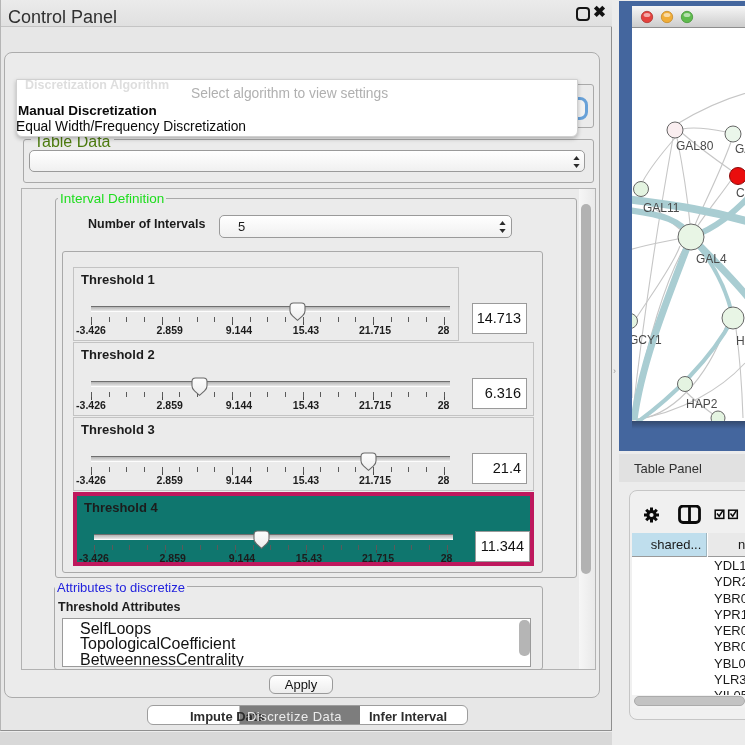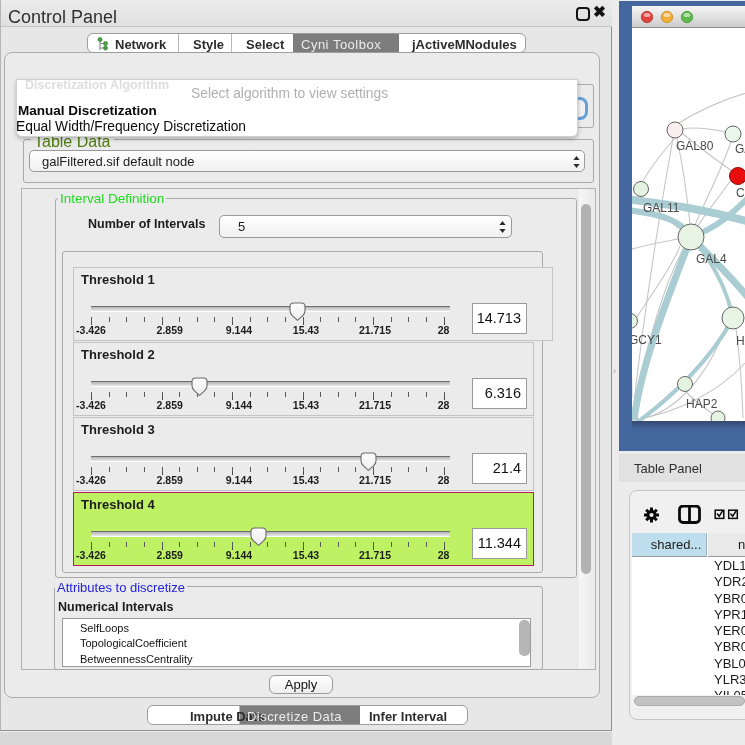"Network" div.abs { html: <div> <div></div> <div></div> <div></div> <div></div> <div>Network</div> <div>Style</div> <div>Select</div> <div>Cyni Toolbox</div> <div>jActiveMNodules</div> <svg> <path></path> <circle></circle> <circle></circle> <circle></circle> </svg> </div> -> none }
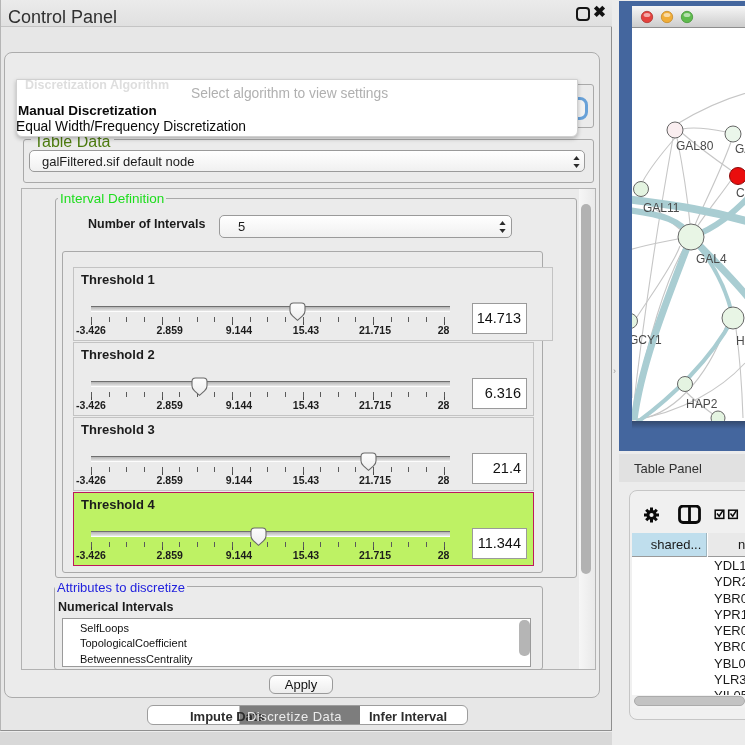"galFiltered.sif default node" div.abs { html: <div>galFiltered.sif default node</div> -> none }
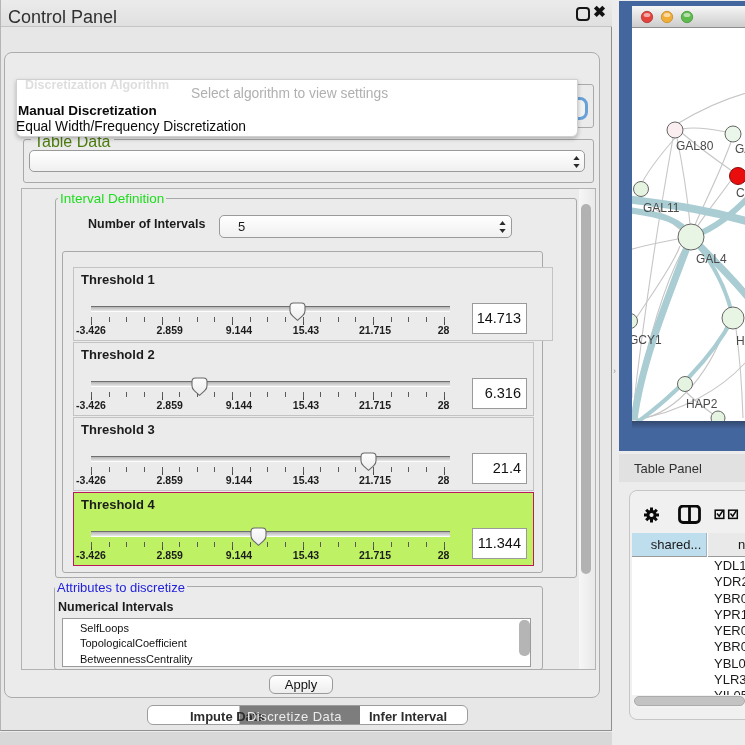"Threshold 1" div.abs { width: 480px -> 386px }
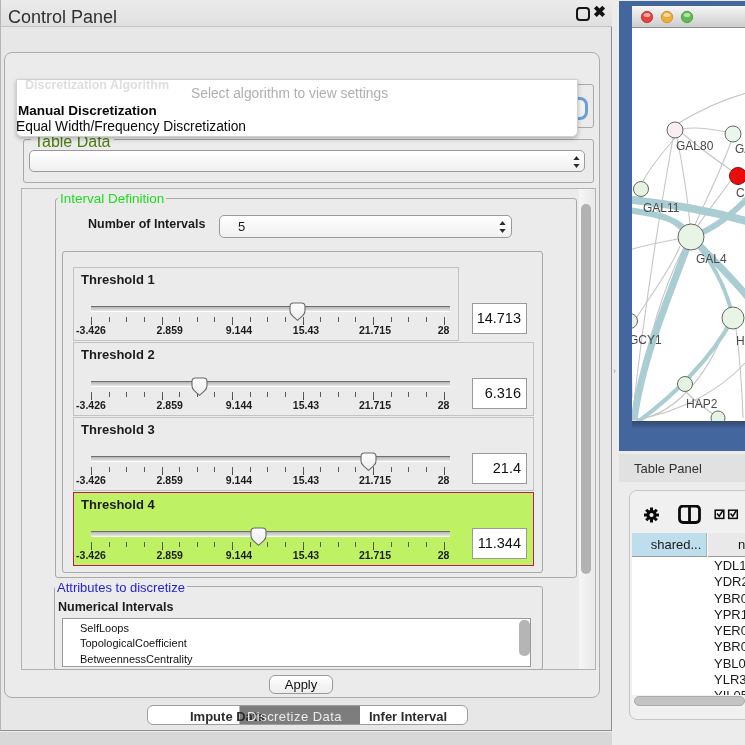"Threshold 4" div.abs { background: #bef264 -> #0f766e; border: 1px solid #be185d -> 4px solid #be185d }
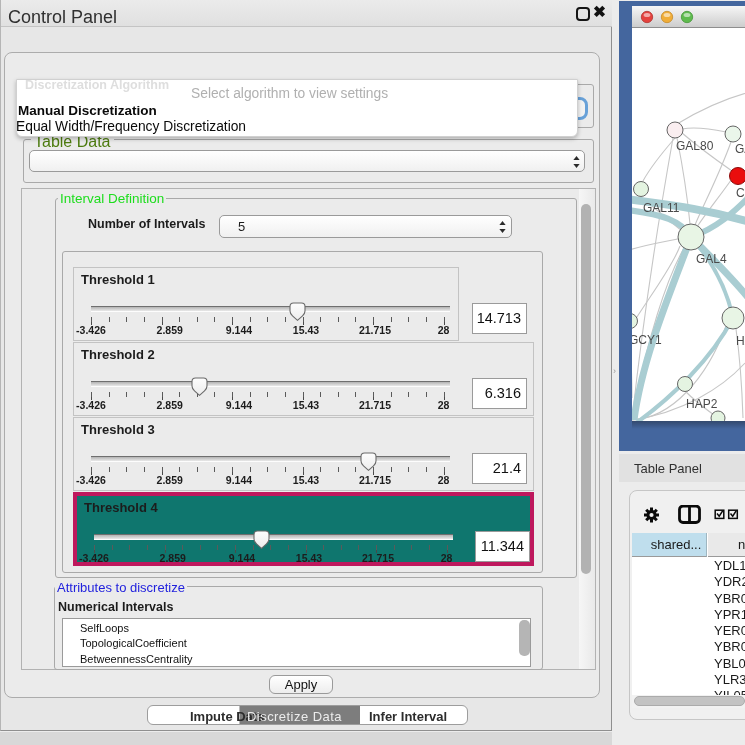"Numerical Intervals" div.abs { text: Numerical Intervals -> Threshold Attributes }
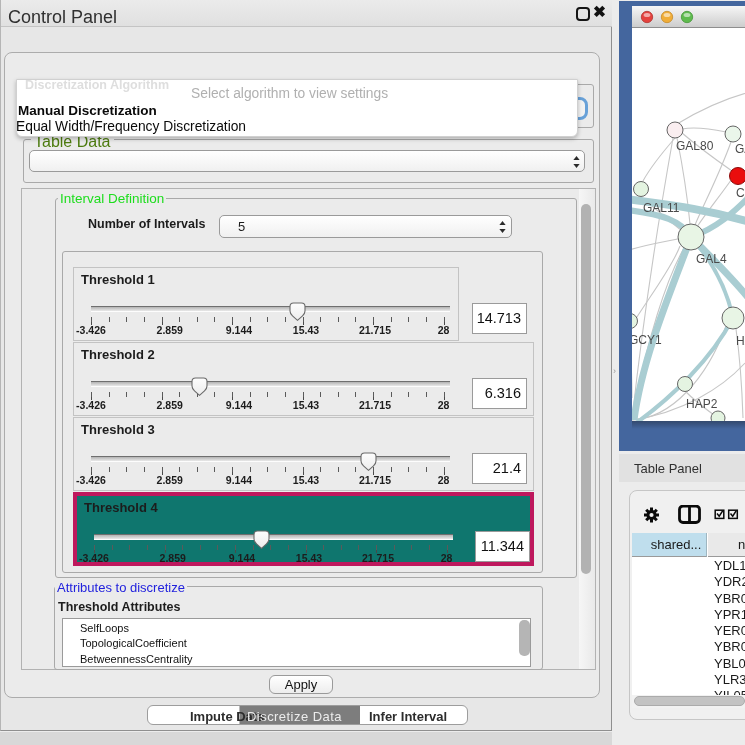"SelfLoops" div { font-size: 11px -> 16px }
